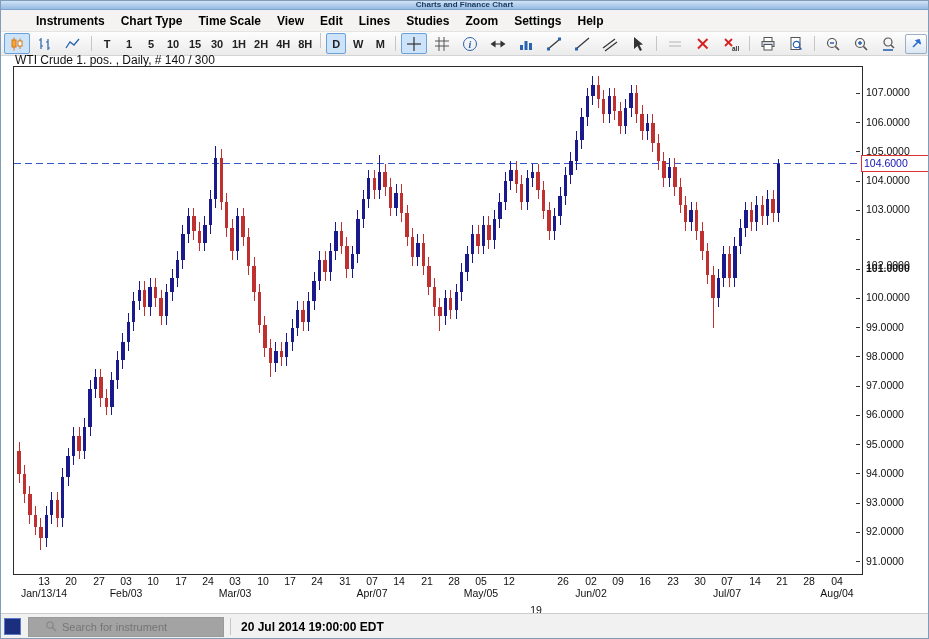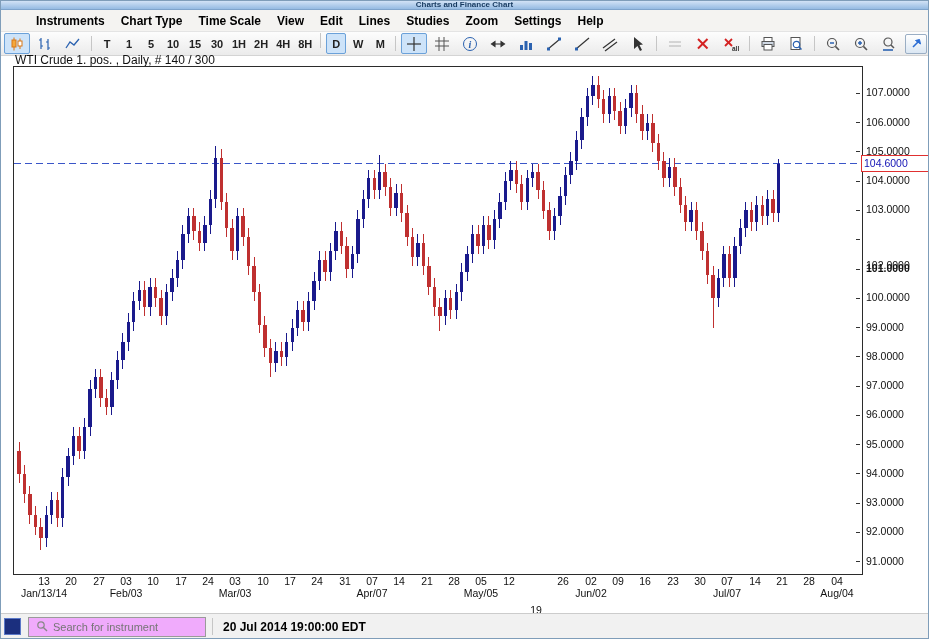"Search for instrument" .searchbox { background: #f0abfc -> #a3a3a3; padding: 0 7px -> 0 16px }
